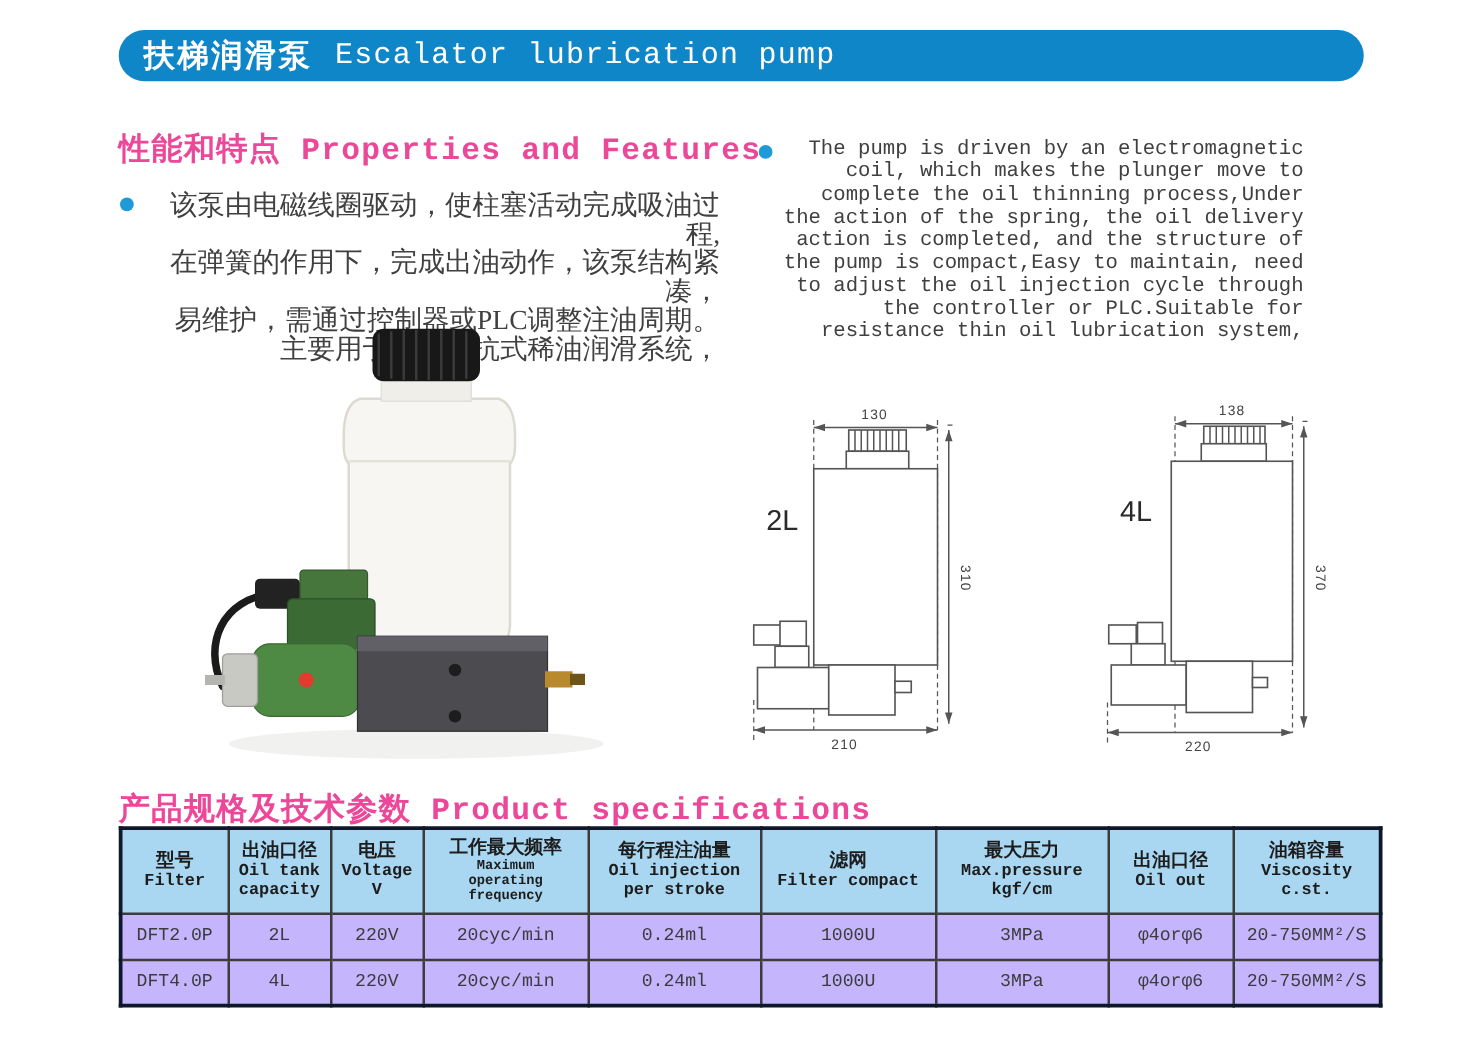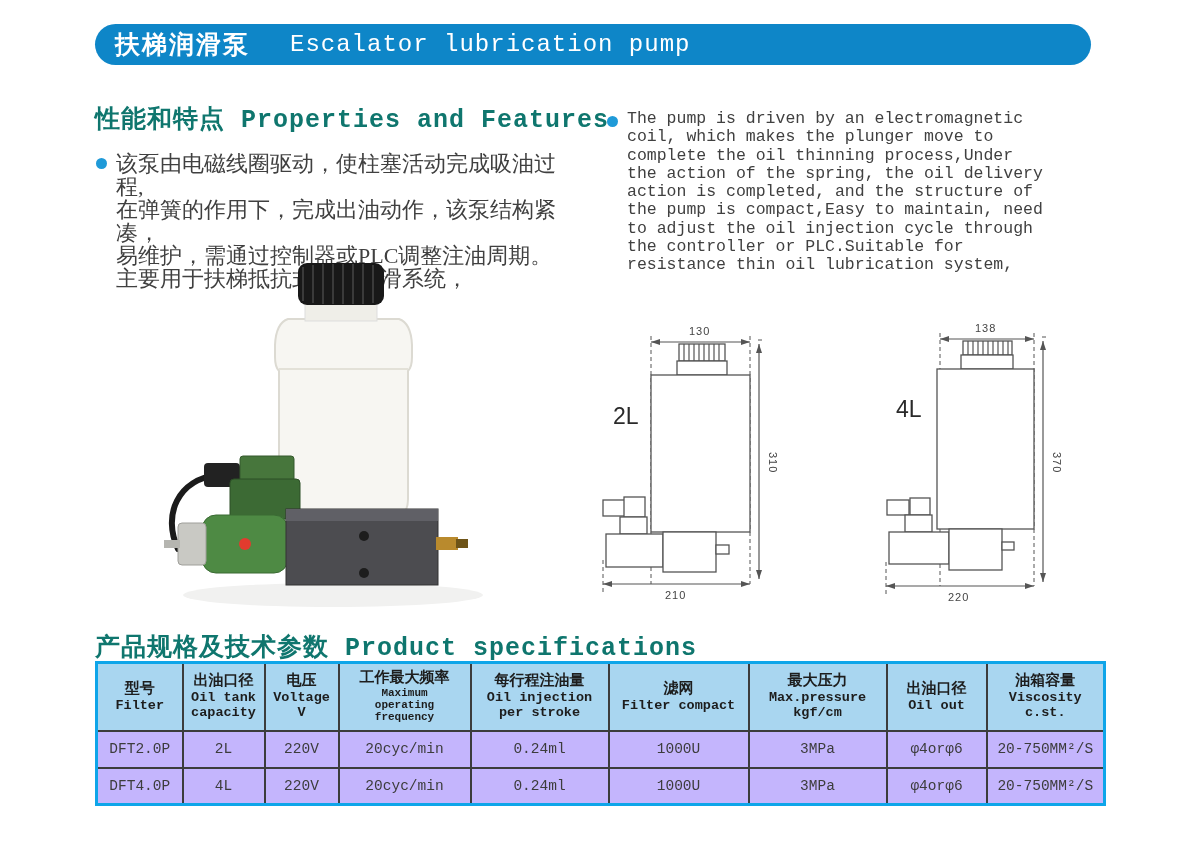"扶梯润滑泵" .banner { gap: 40px -> 18px }
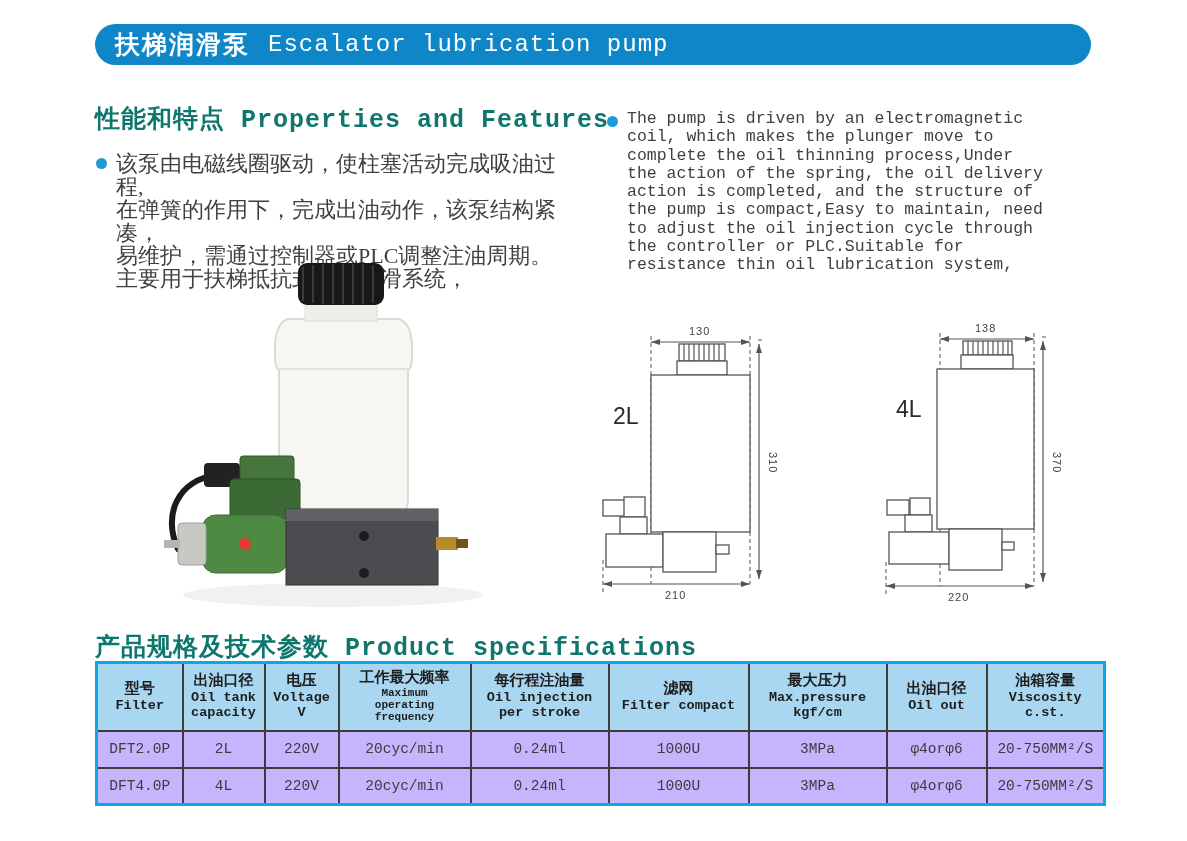"性能和特点 Properties and Features" .sec-heading { color: #0f766e -> #ec4899 }
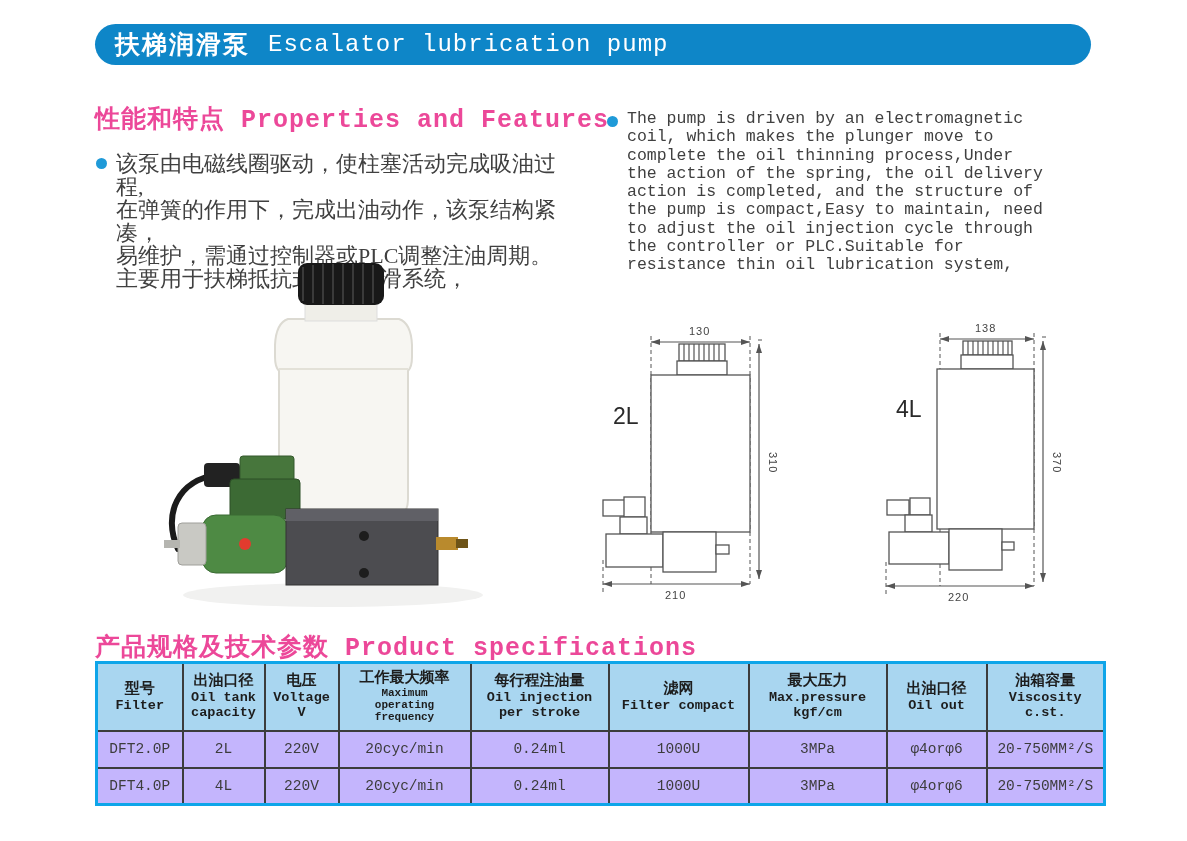"The pump is driven by" .bullet-block { text-align: none -> right }
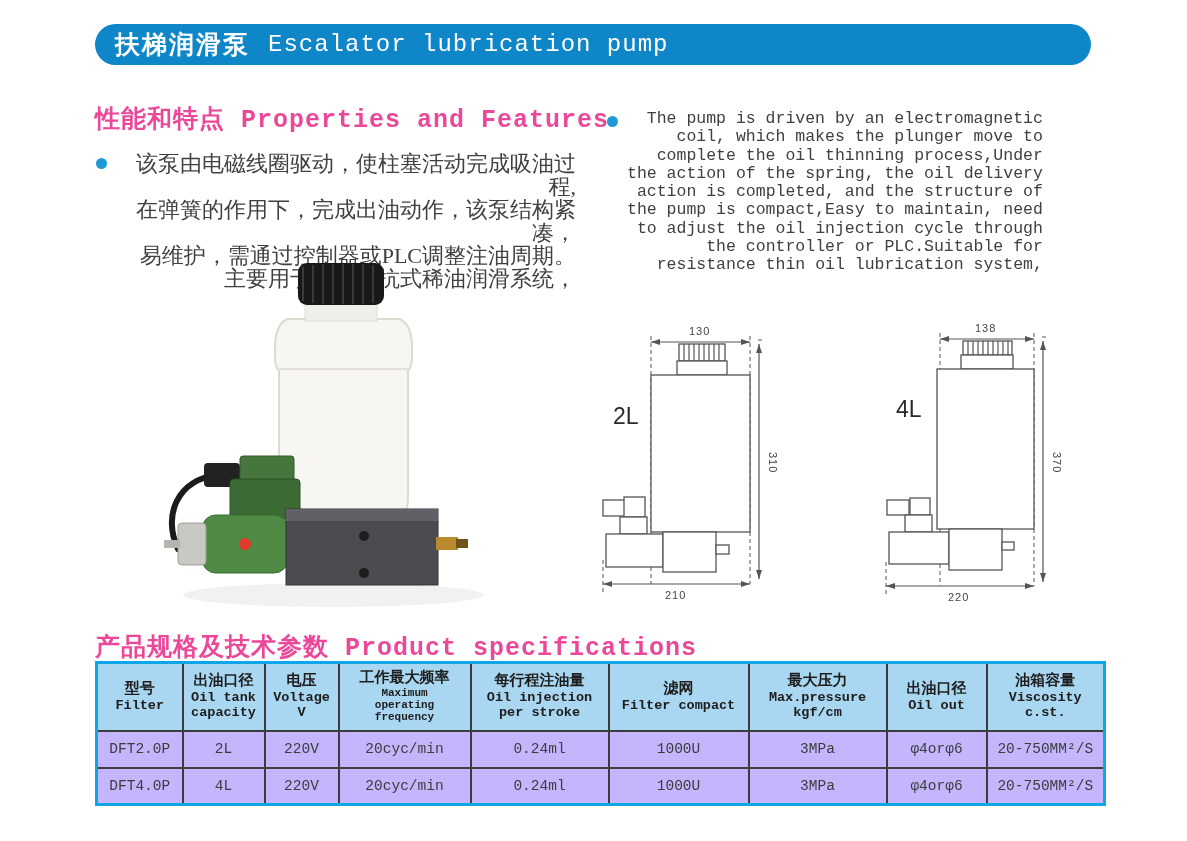"型号" .spec-table { border: 3px solid #0ea5e9 -> 3px solid #0f172a }
